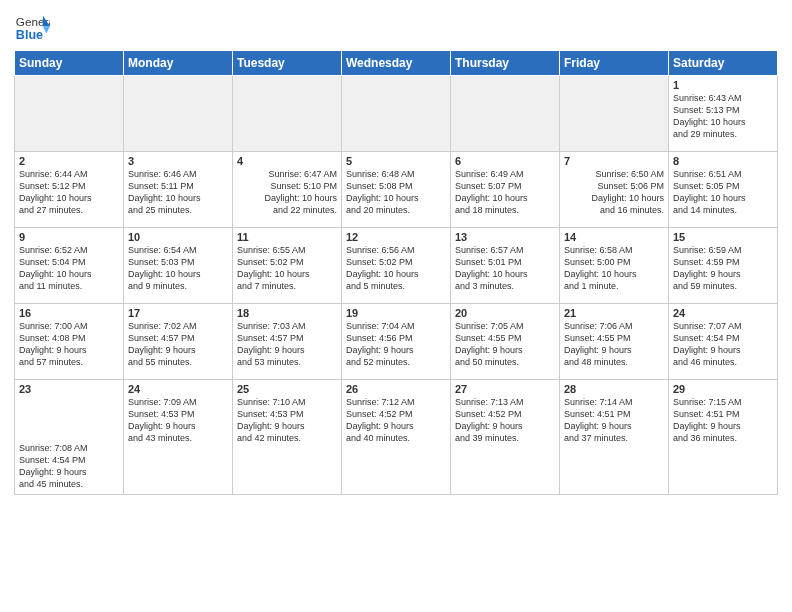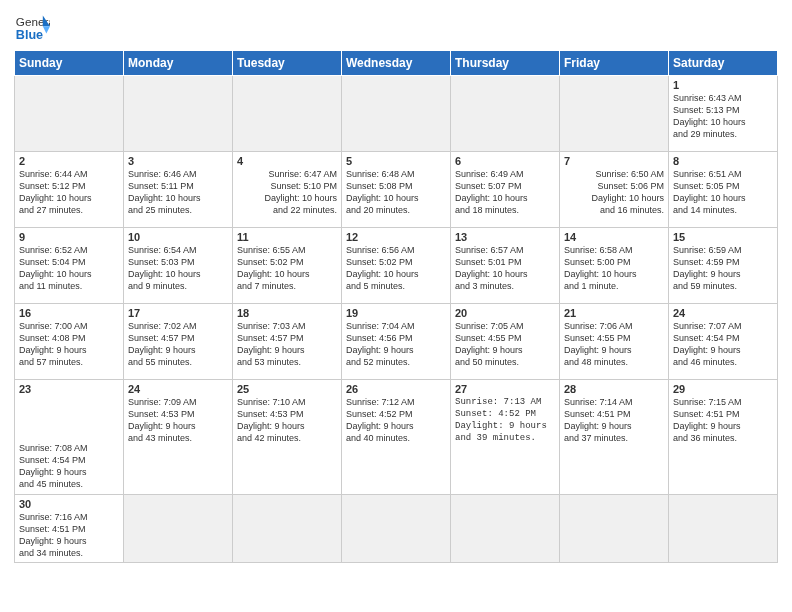"Sunrise: 7:13 AM" div.day-info { font-family: Liberation Mono, monospace -> none }
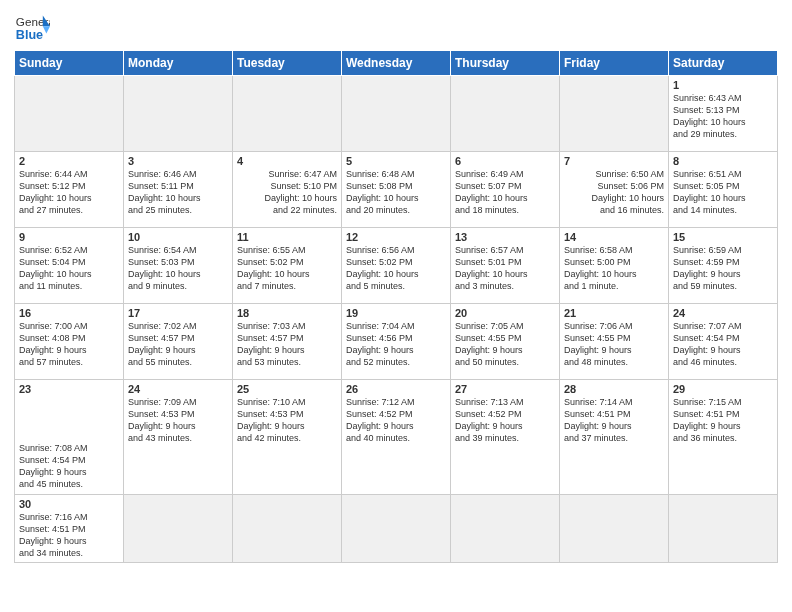"30" tr.last-row { html: <tr> <td> <span>30</span> <div>Sunrise: 7:16 AM Sunset: 4:51 PM Daylight: 9 hours and 34 minutes.</div> </td> <td></td> <td></td> <td></td> <td></td> <td></td> <td></td> </tr> -> none }
